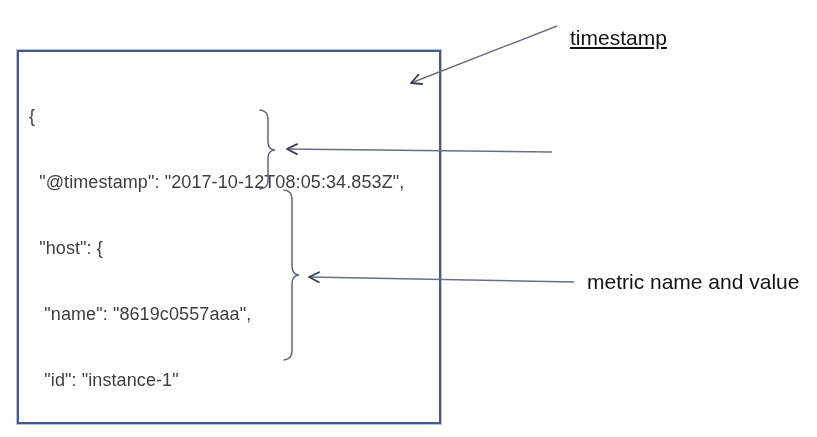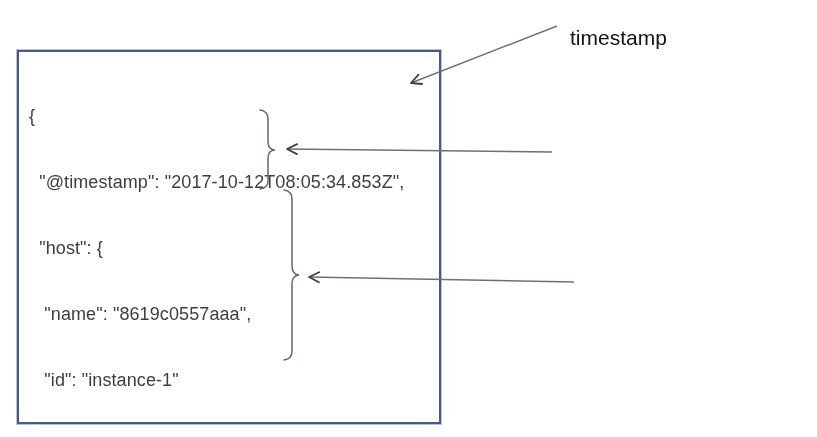"timestamp" #label-timestamp { text-decoration: none -> underline }
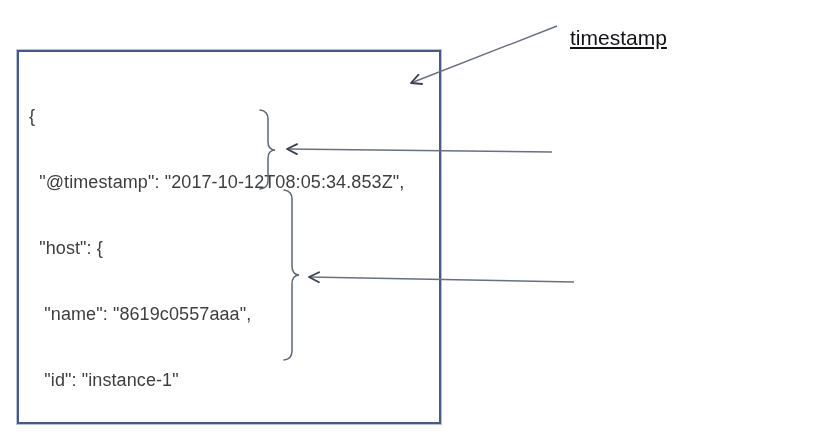"metric name and value" div.ann-label { html: none -> <div>metric name and value</div> }
